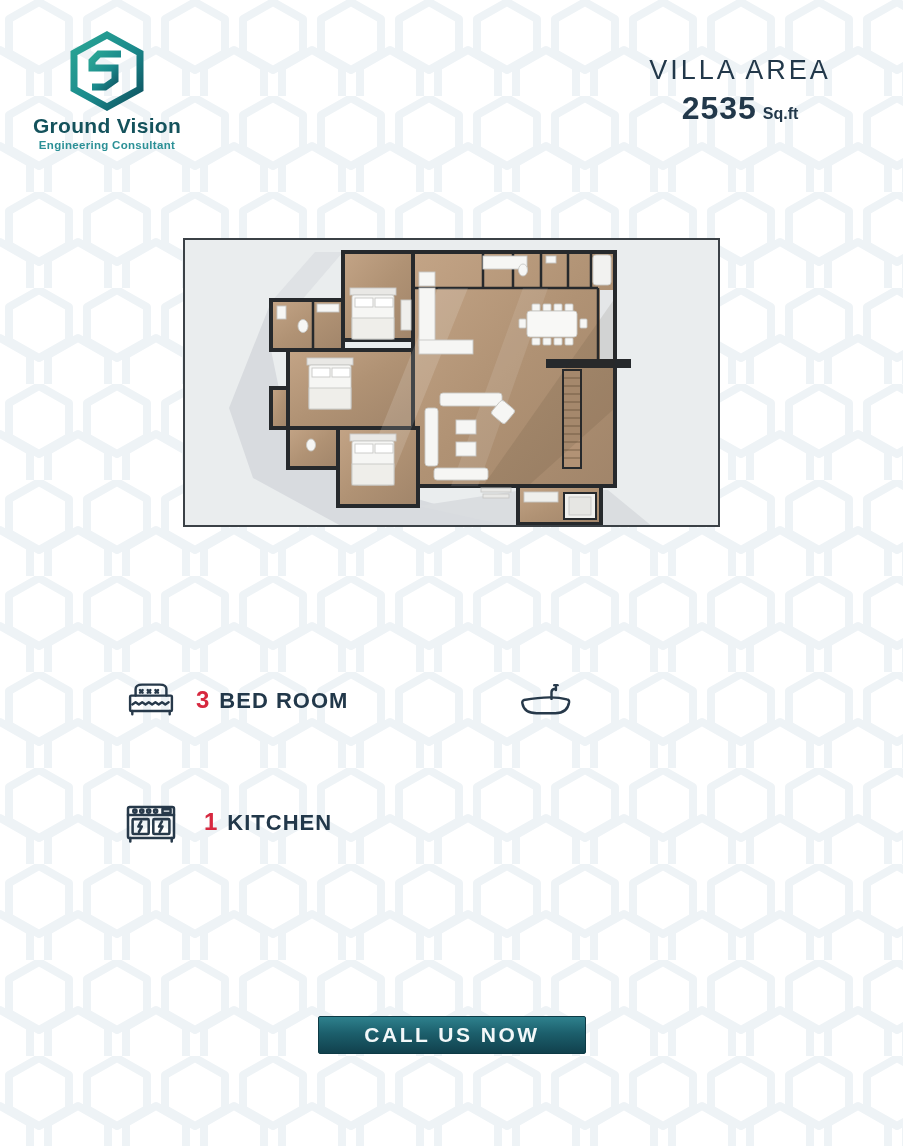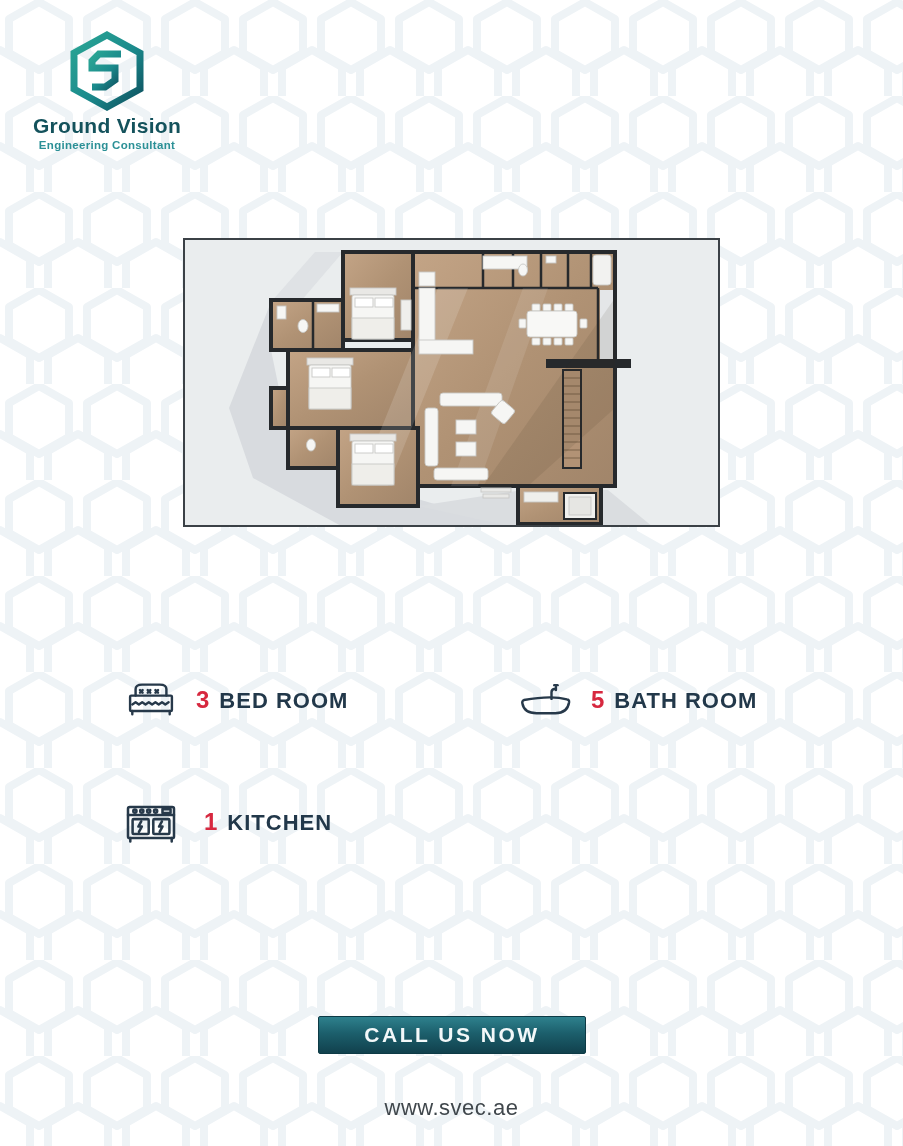"VILLA AREA" div.area-block { html: none -> <div> <div>VILLA AREA</div> <div> <span>2535</span><span>Sq.ft</span> </div> </div> }
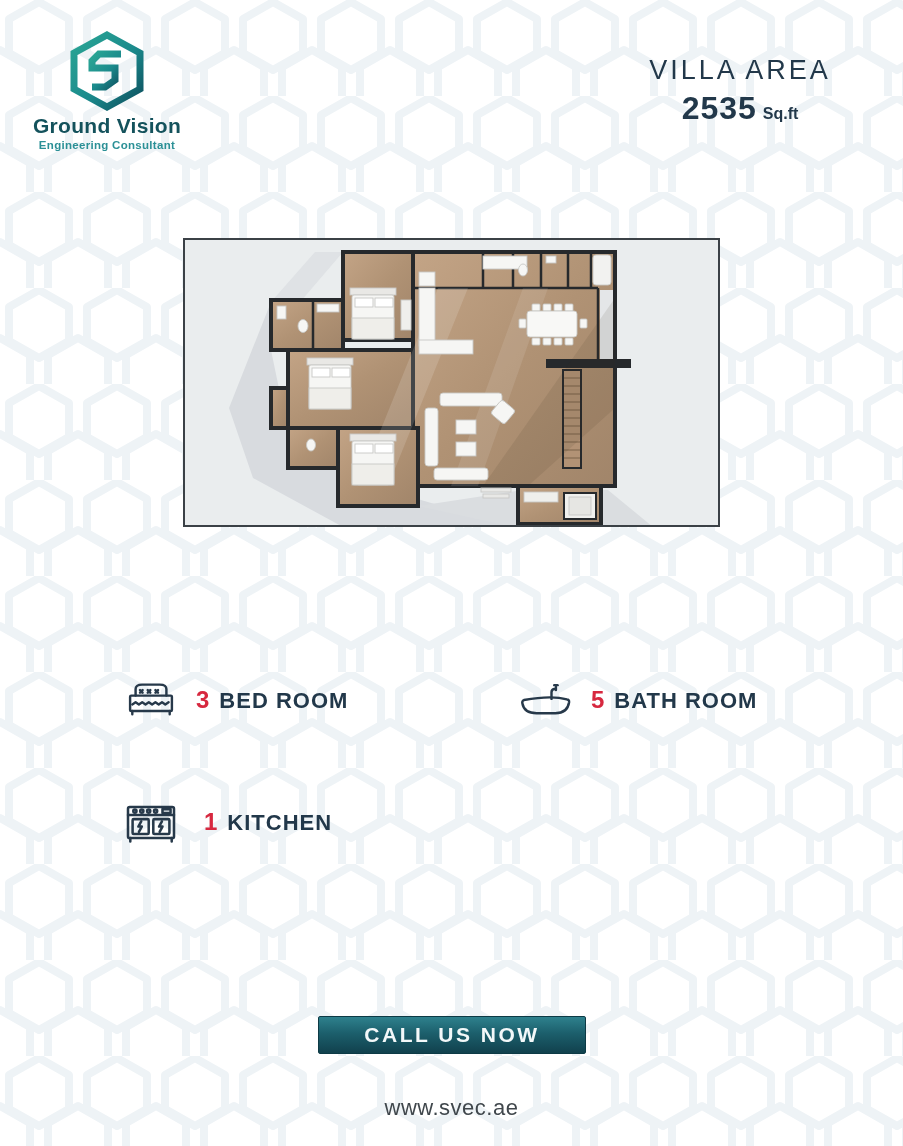"5 BATH ROOM" span.feature-text { html: <span> <span>5</span><span>BATH ROOM</span> </span> -> none }
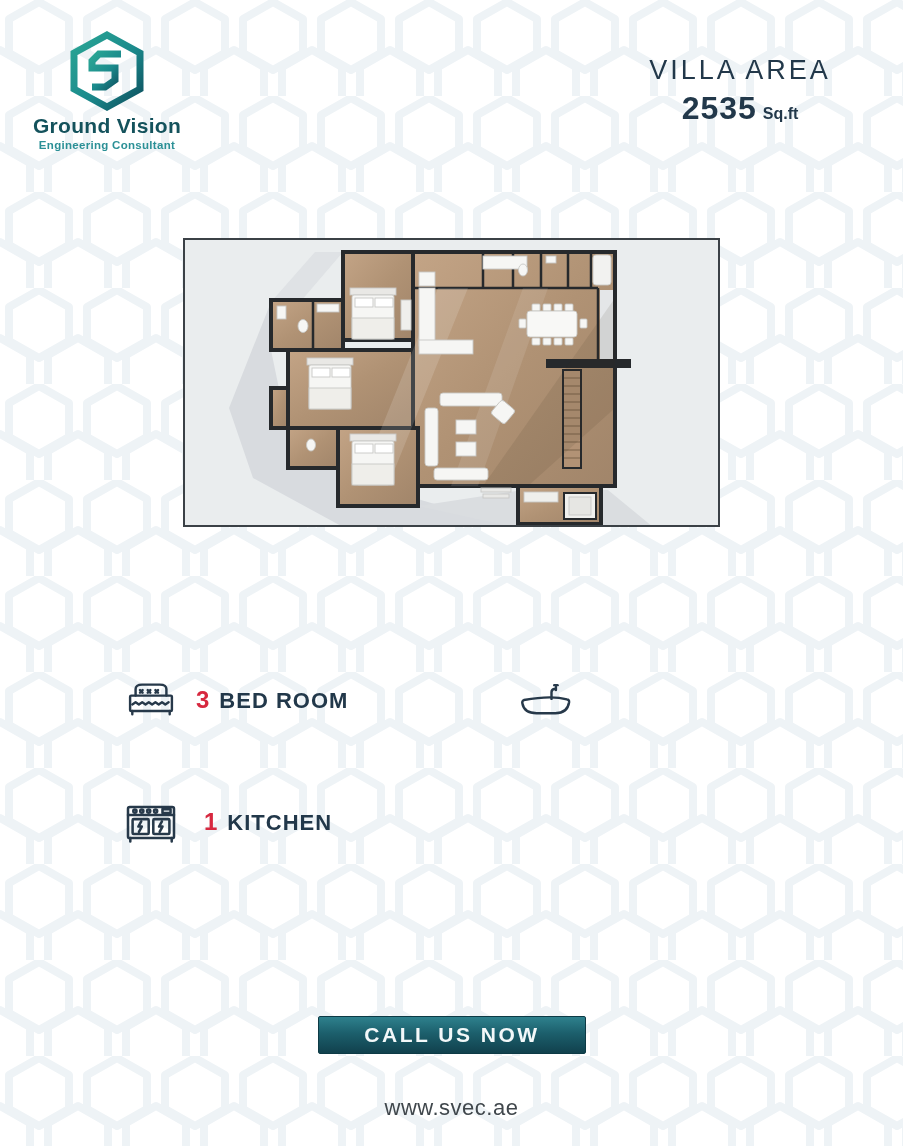"www.svec.ae" div.website { html: <div>www.svec.ae</div> -> none }
